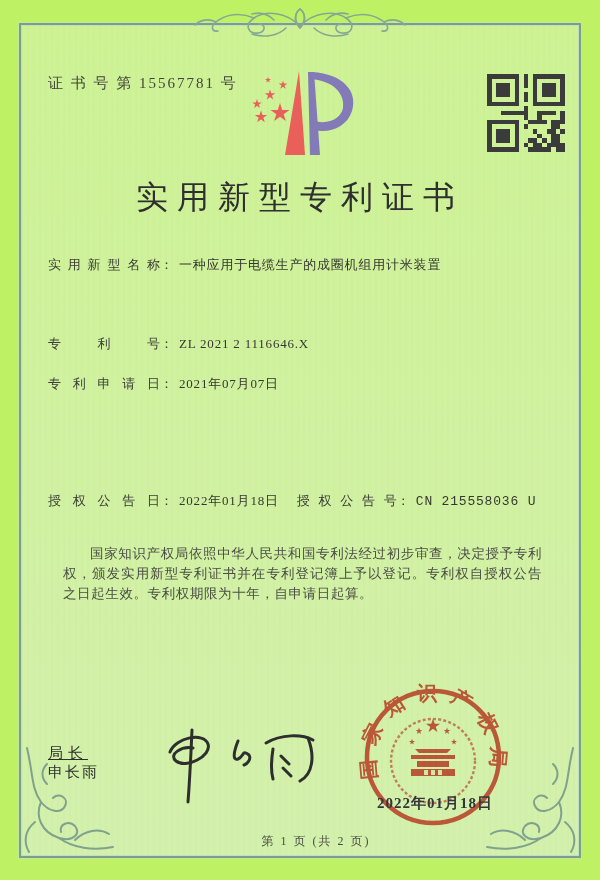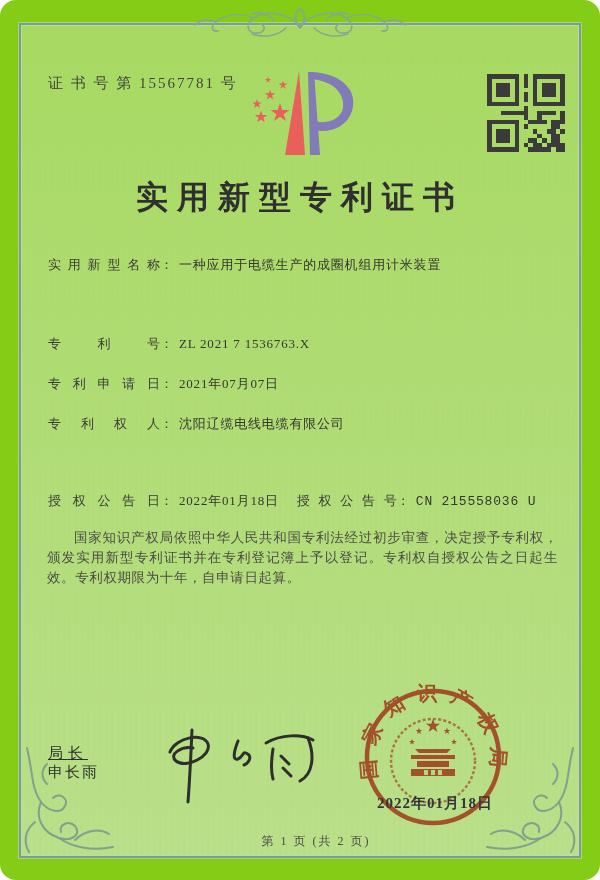"证 书 号 第 15567781" .page { background: #84cc16 -> #bef264; border-radius: 16px -> none }
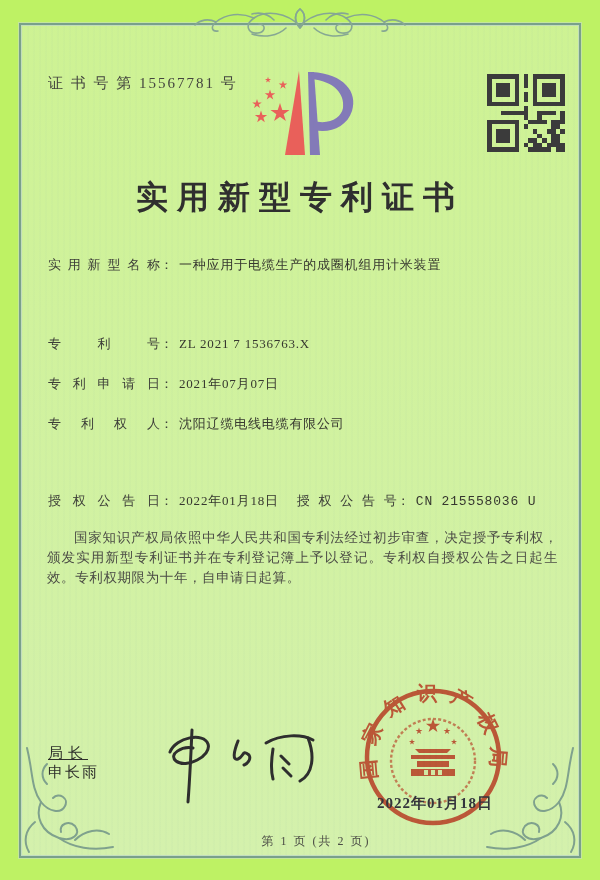"实用新型专利证书" .title { font-weight: 700 -> 400 }
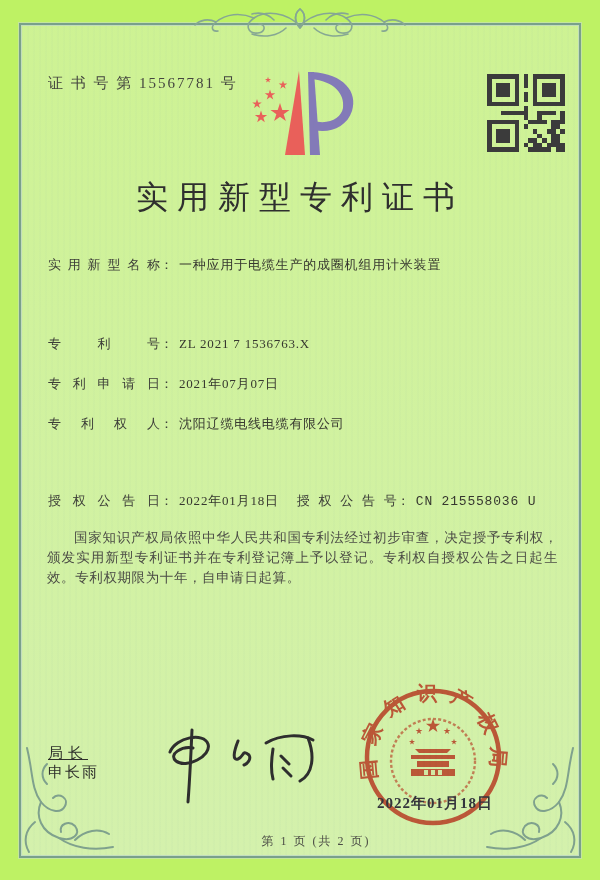"ZL 2021 7 1536763.X" span.val { text: 7 1536763.X -> 2 1116646.X }
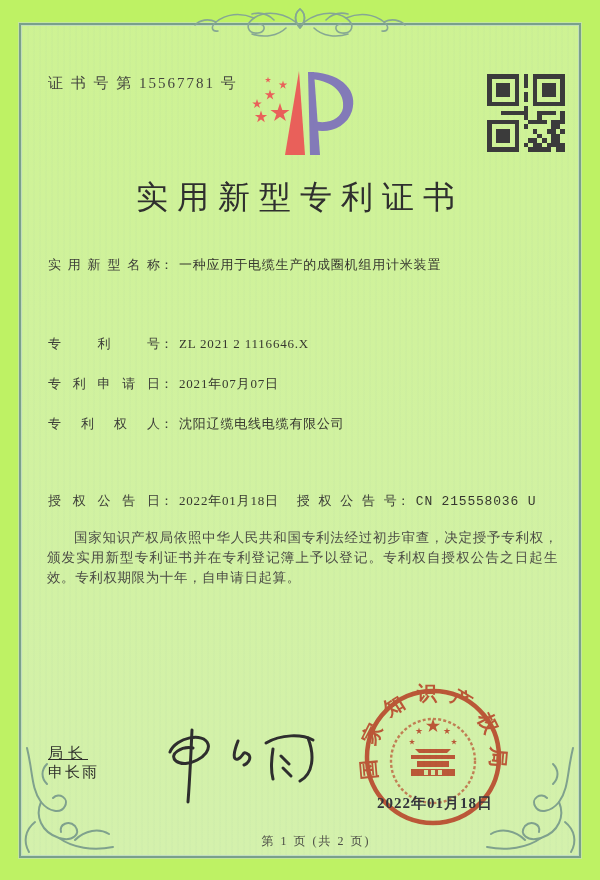"专利权人： 沈阳辽缆电线电缆有限公司" div.row { html: <div> <span>专利权人</span><span>：</span><span>沈阳辽缆电线电缆有限公司</span> </div> -> none }
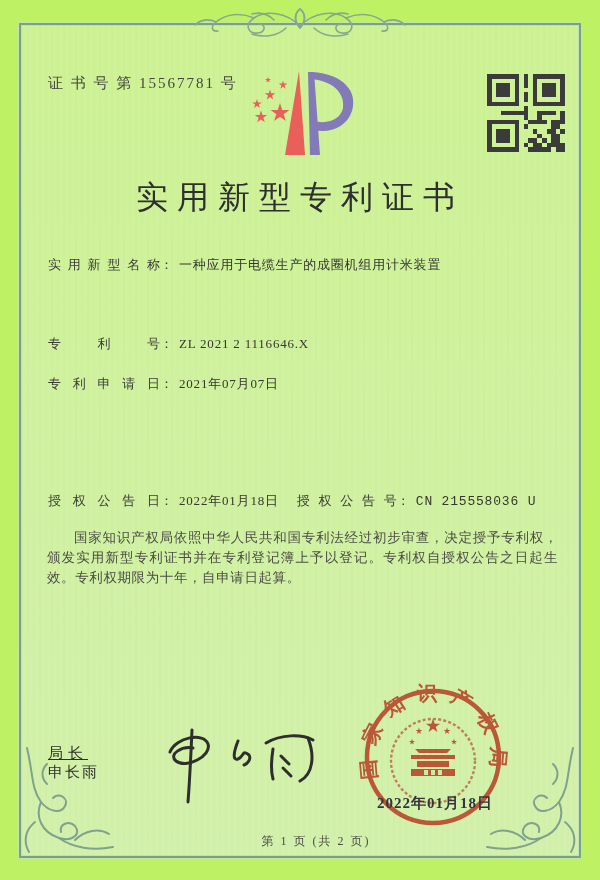"国家知识产权局依照中华人民共和国专利法经过初步审查，决定授予专利权，颁发实用新型" .paras p { margin: 0 -> 16px }
